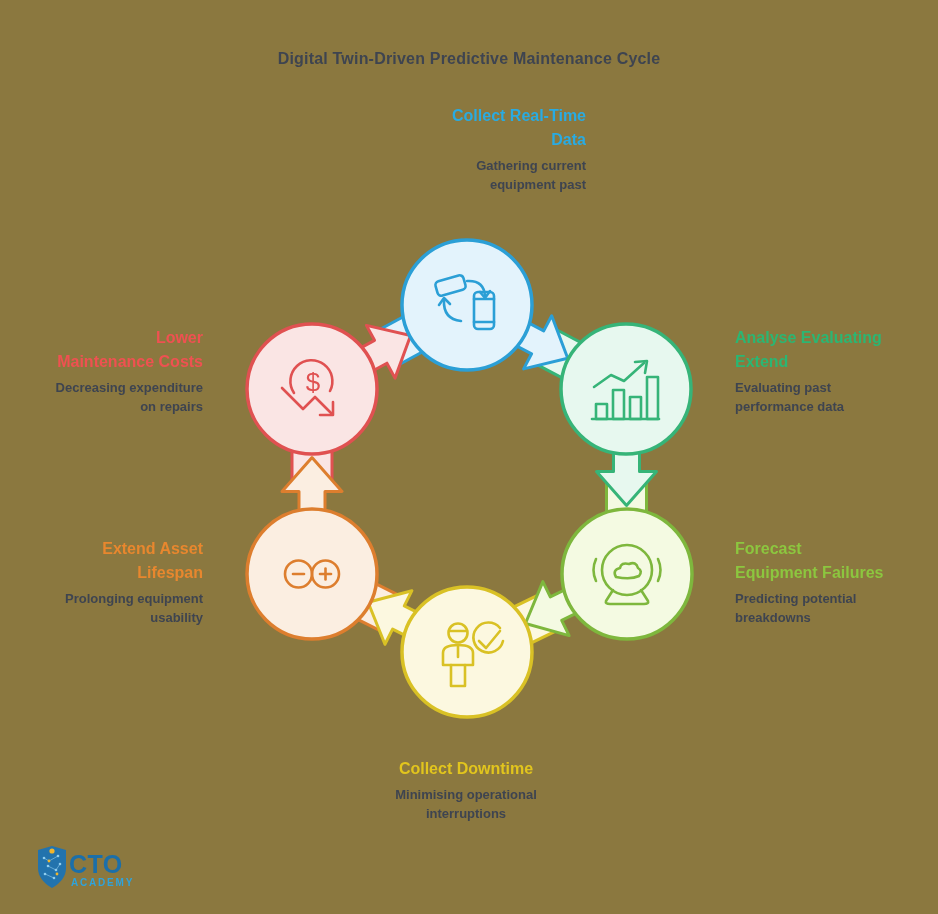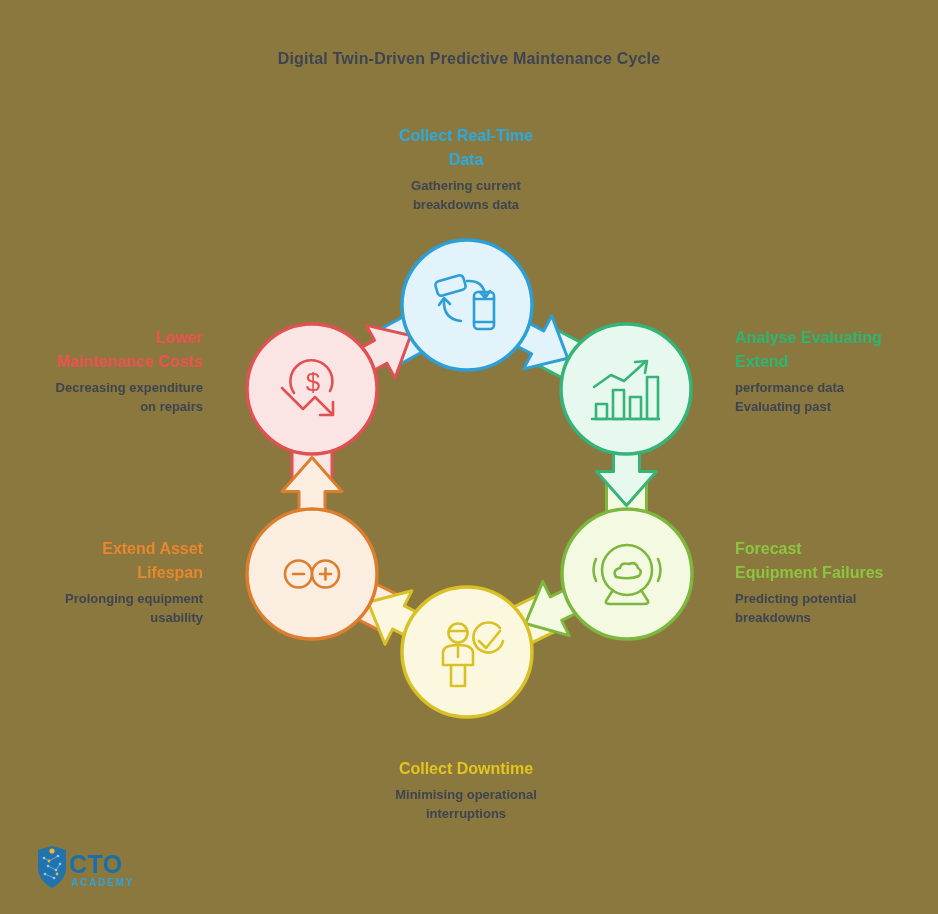"Collect Real-Time" .block-top { text-align: center -> right; top: 124px -> 104px }
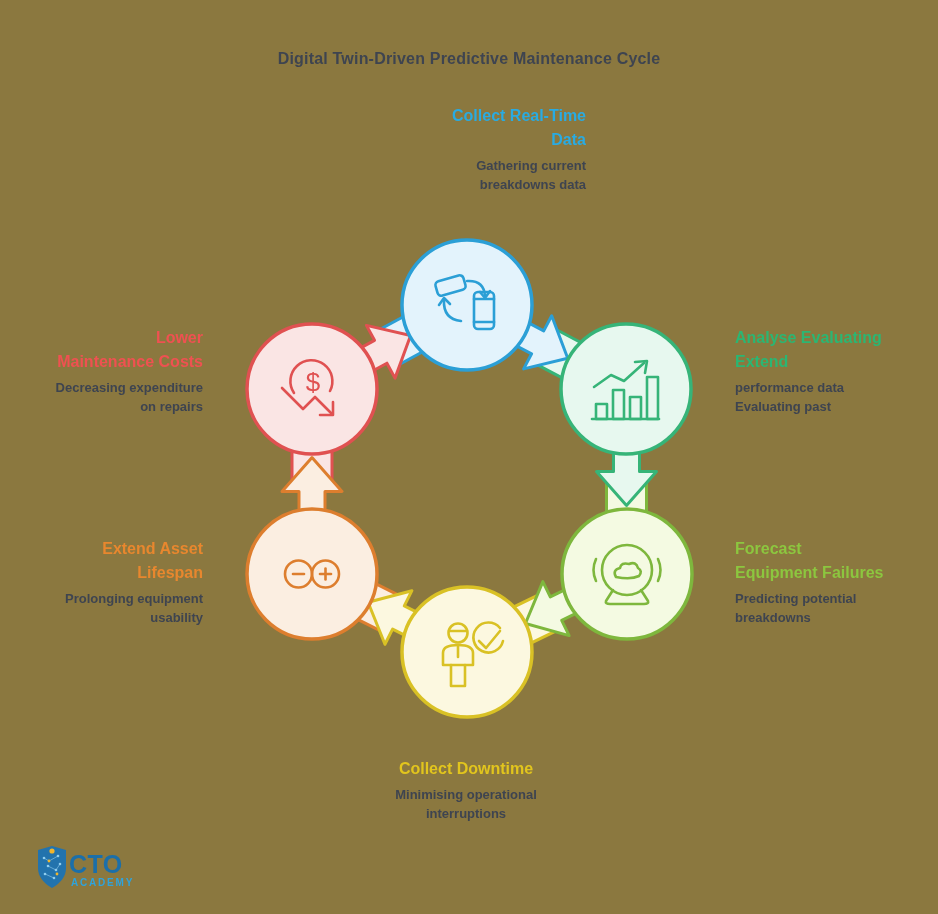"breakdowns data" span.line { text: breakdowns data -> equipment past }
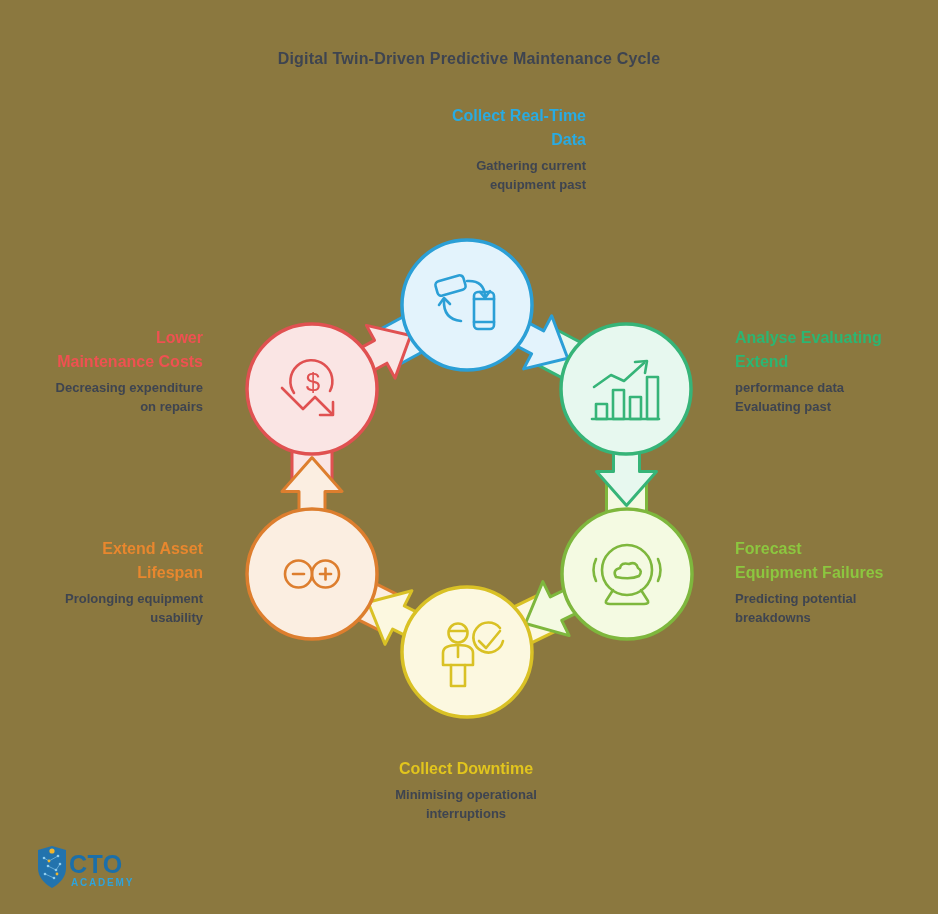"performance data" span.line { order: before "Evaluating past" -> after "Evaluating past" }
